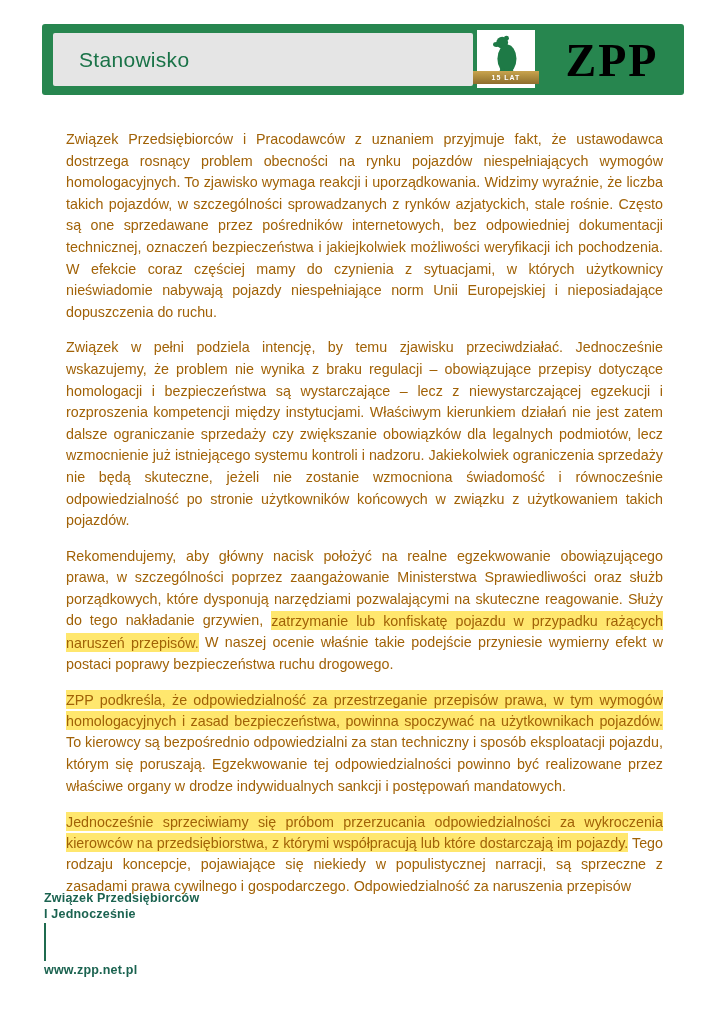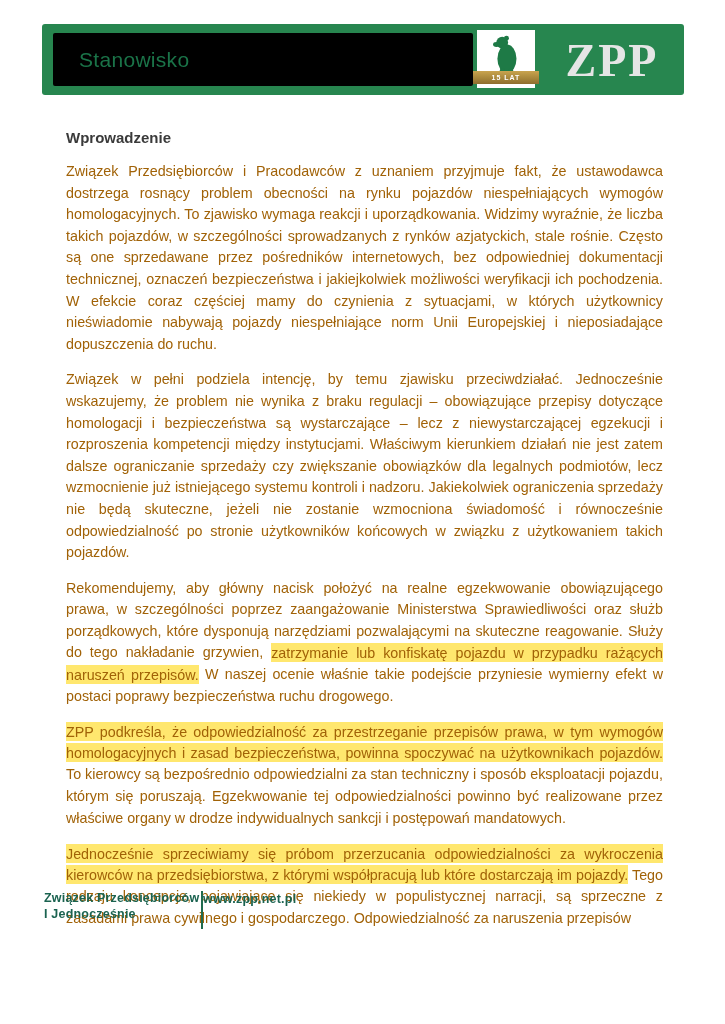"Stanowisko" .title-box { background: #000000 -> #e5e5e5 }
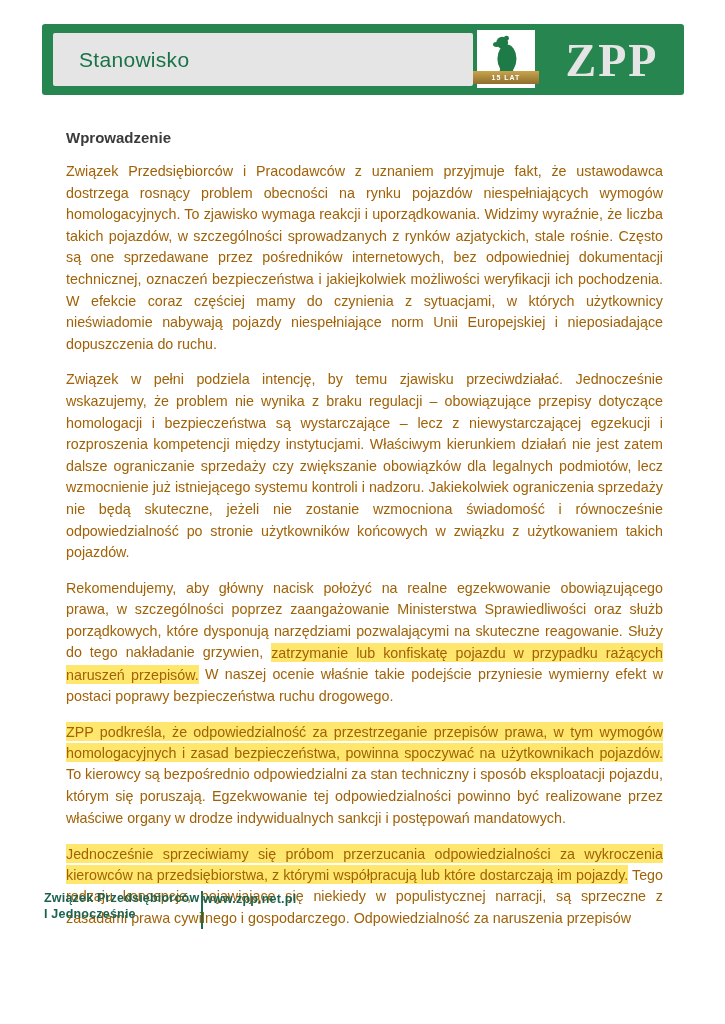"ZPP" .wordmark { color: #e5e5e5 -> #000000 }
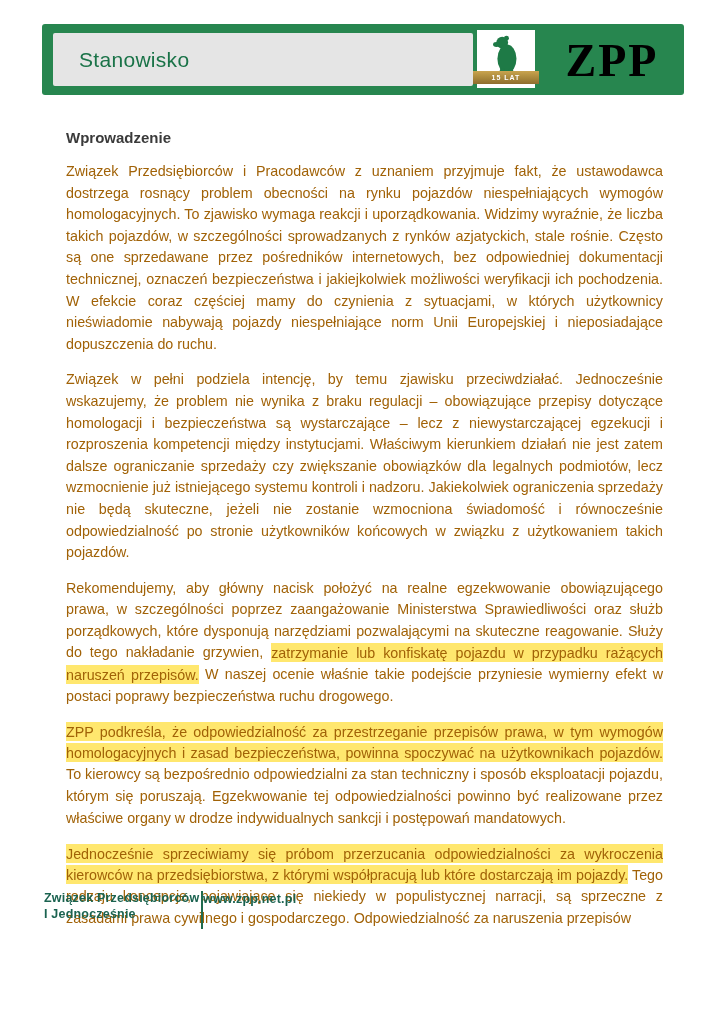"Wprowadzenie" h2 { html: <h2>Wprowadzenie</h2> -> none }
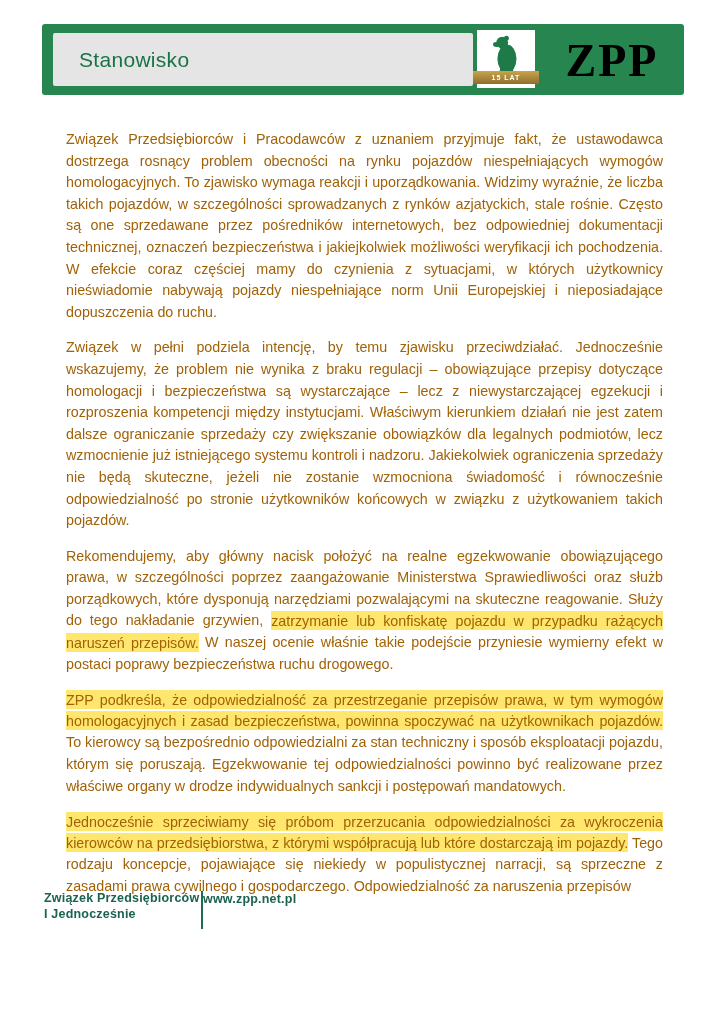"Związek Przedsiębiorców" .footer { flex-direction: none -> column }
